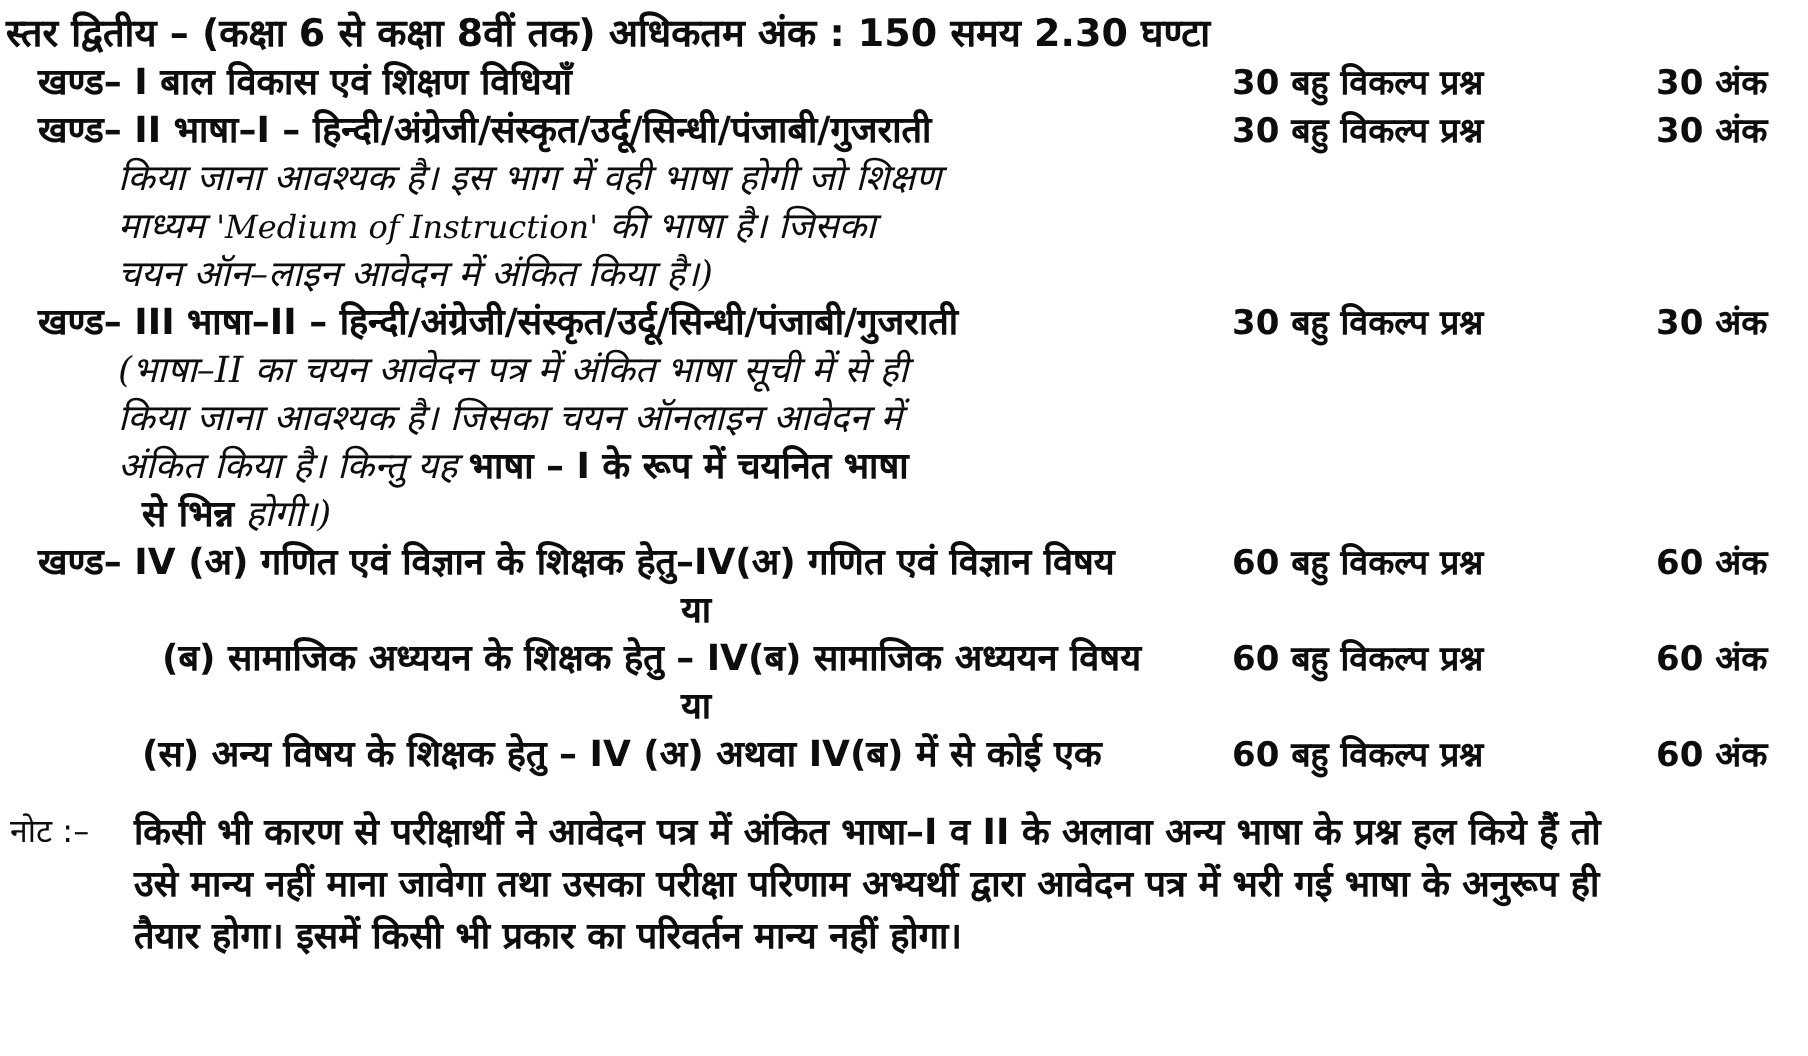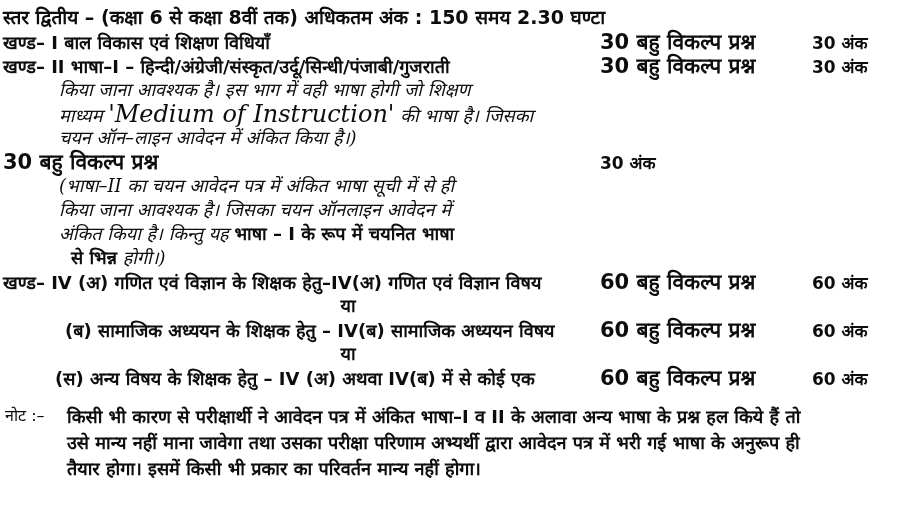"खण्ड– I बाल विकास एवं" .row { margin-left: none -> 16px }
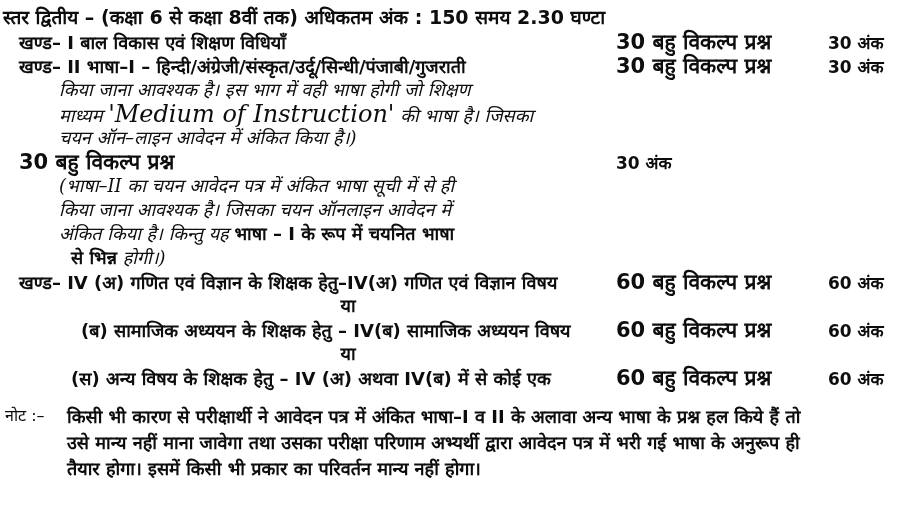"30 बहु विकल्प प्रश्न" .row .q { font-size: 21px -> 17px }
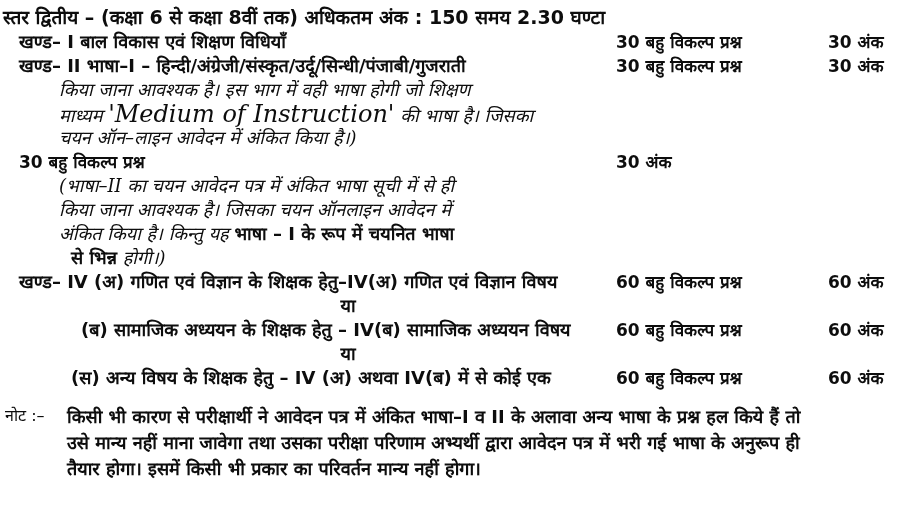"'Medium of Instruction'" .inote .latin { font-size: 24px -> 16px }
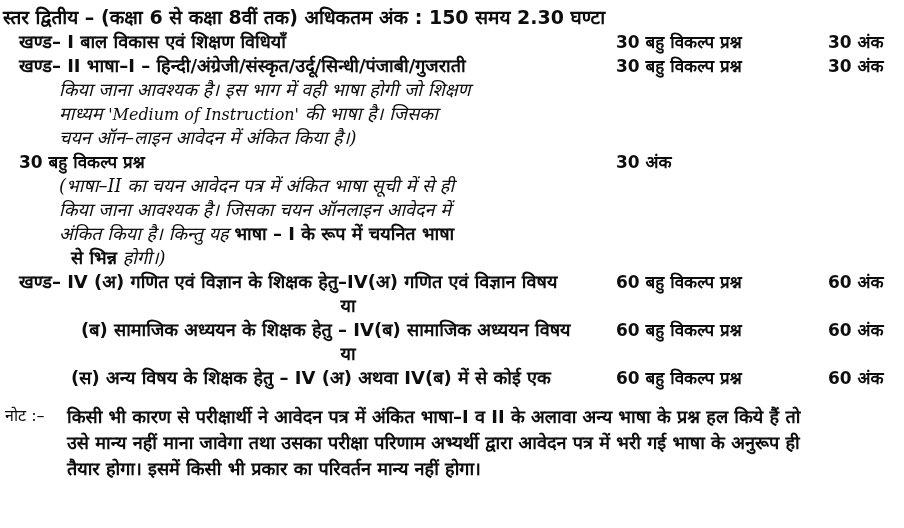"खण्ड– III भाषा–II –" span { html: none -> <span>खण्ड– III भाषा–II – हिन्दी/अंग्रेजी/संस्कृत/उर्दू/सिन्धी/पंजाबी/गुजराती</span> }
